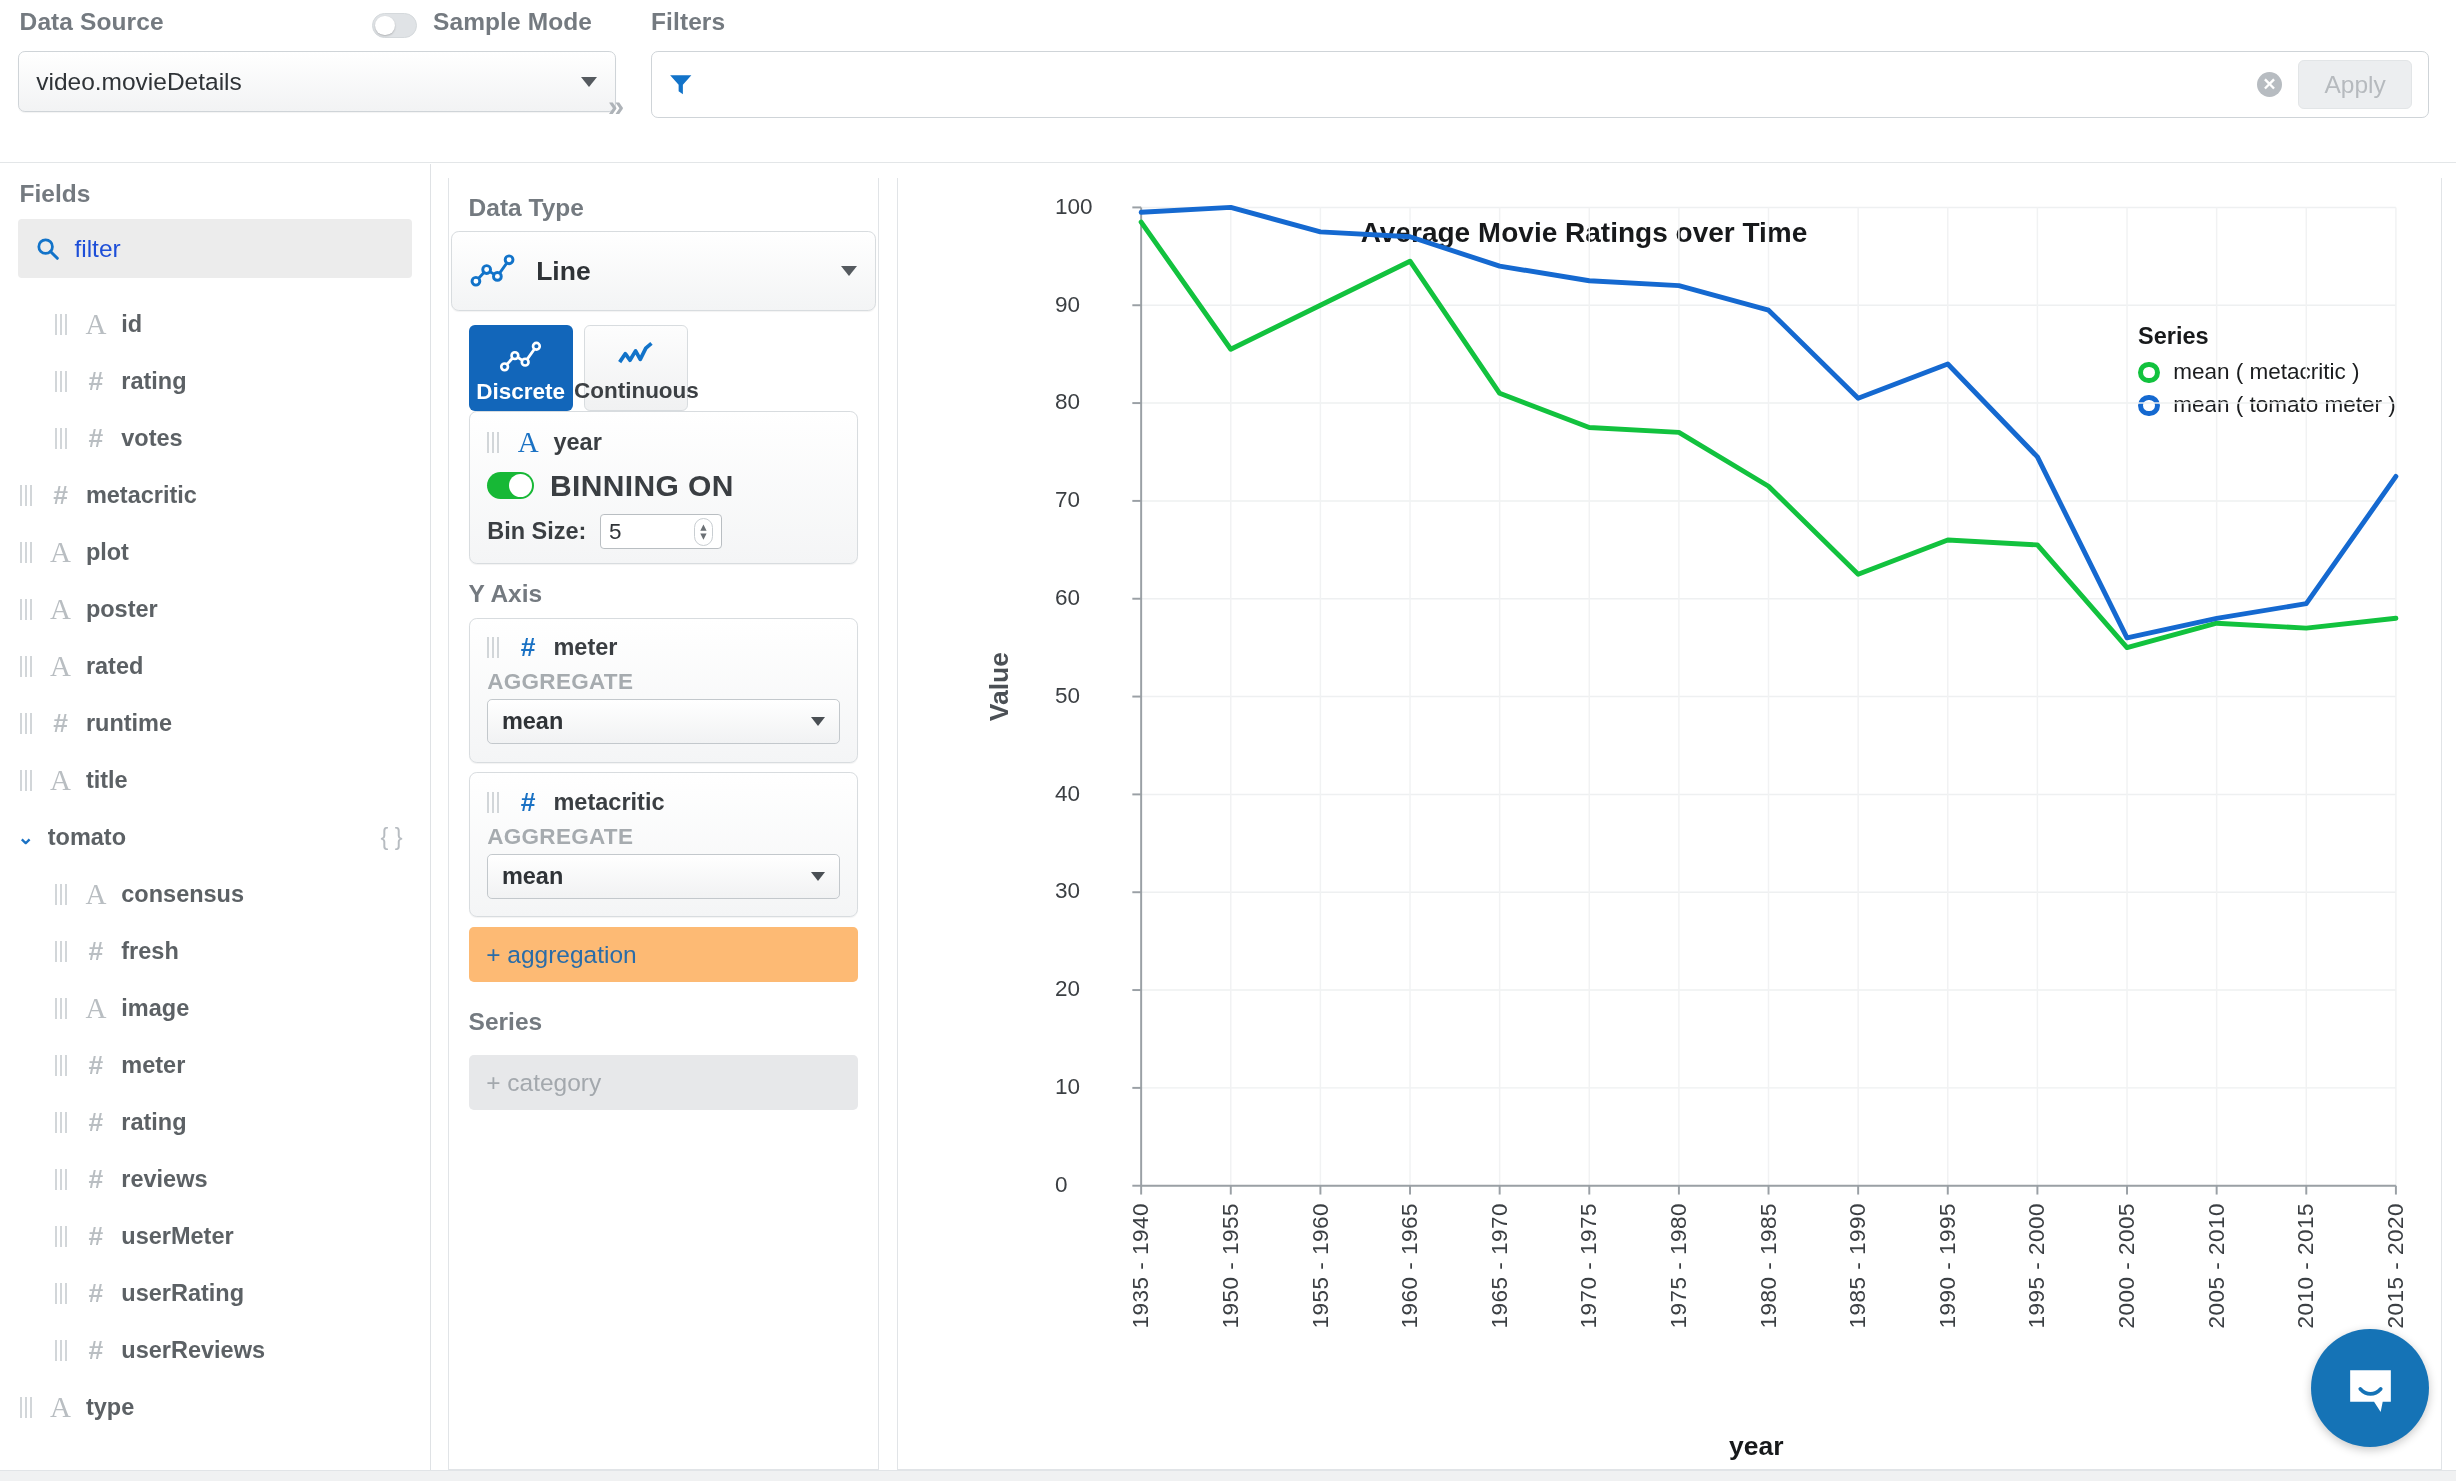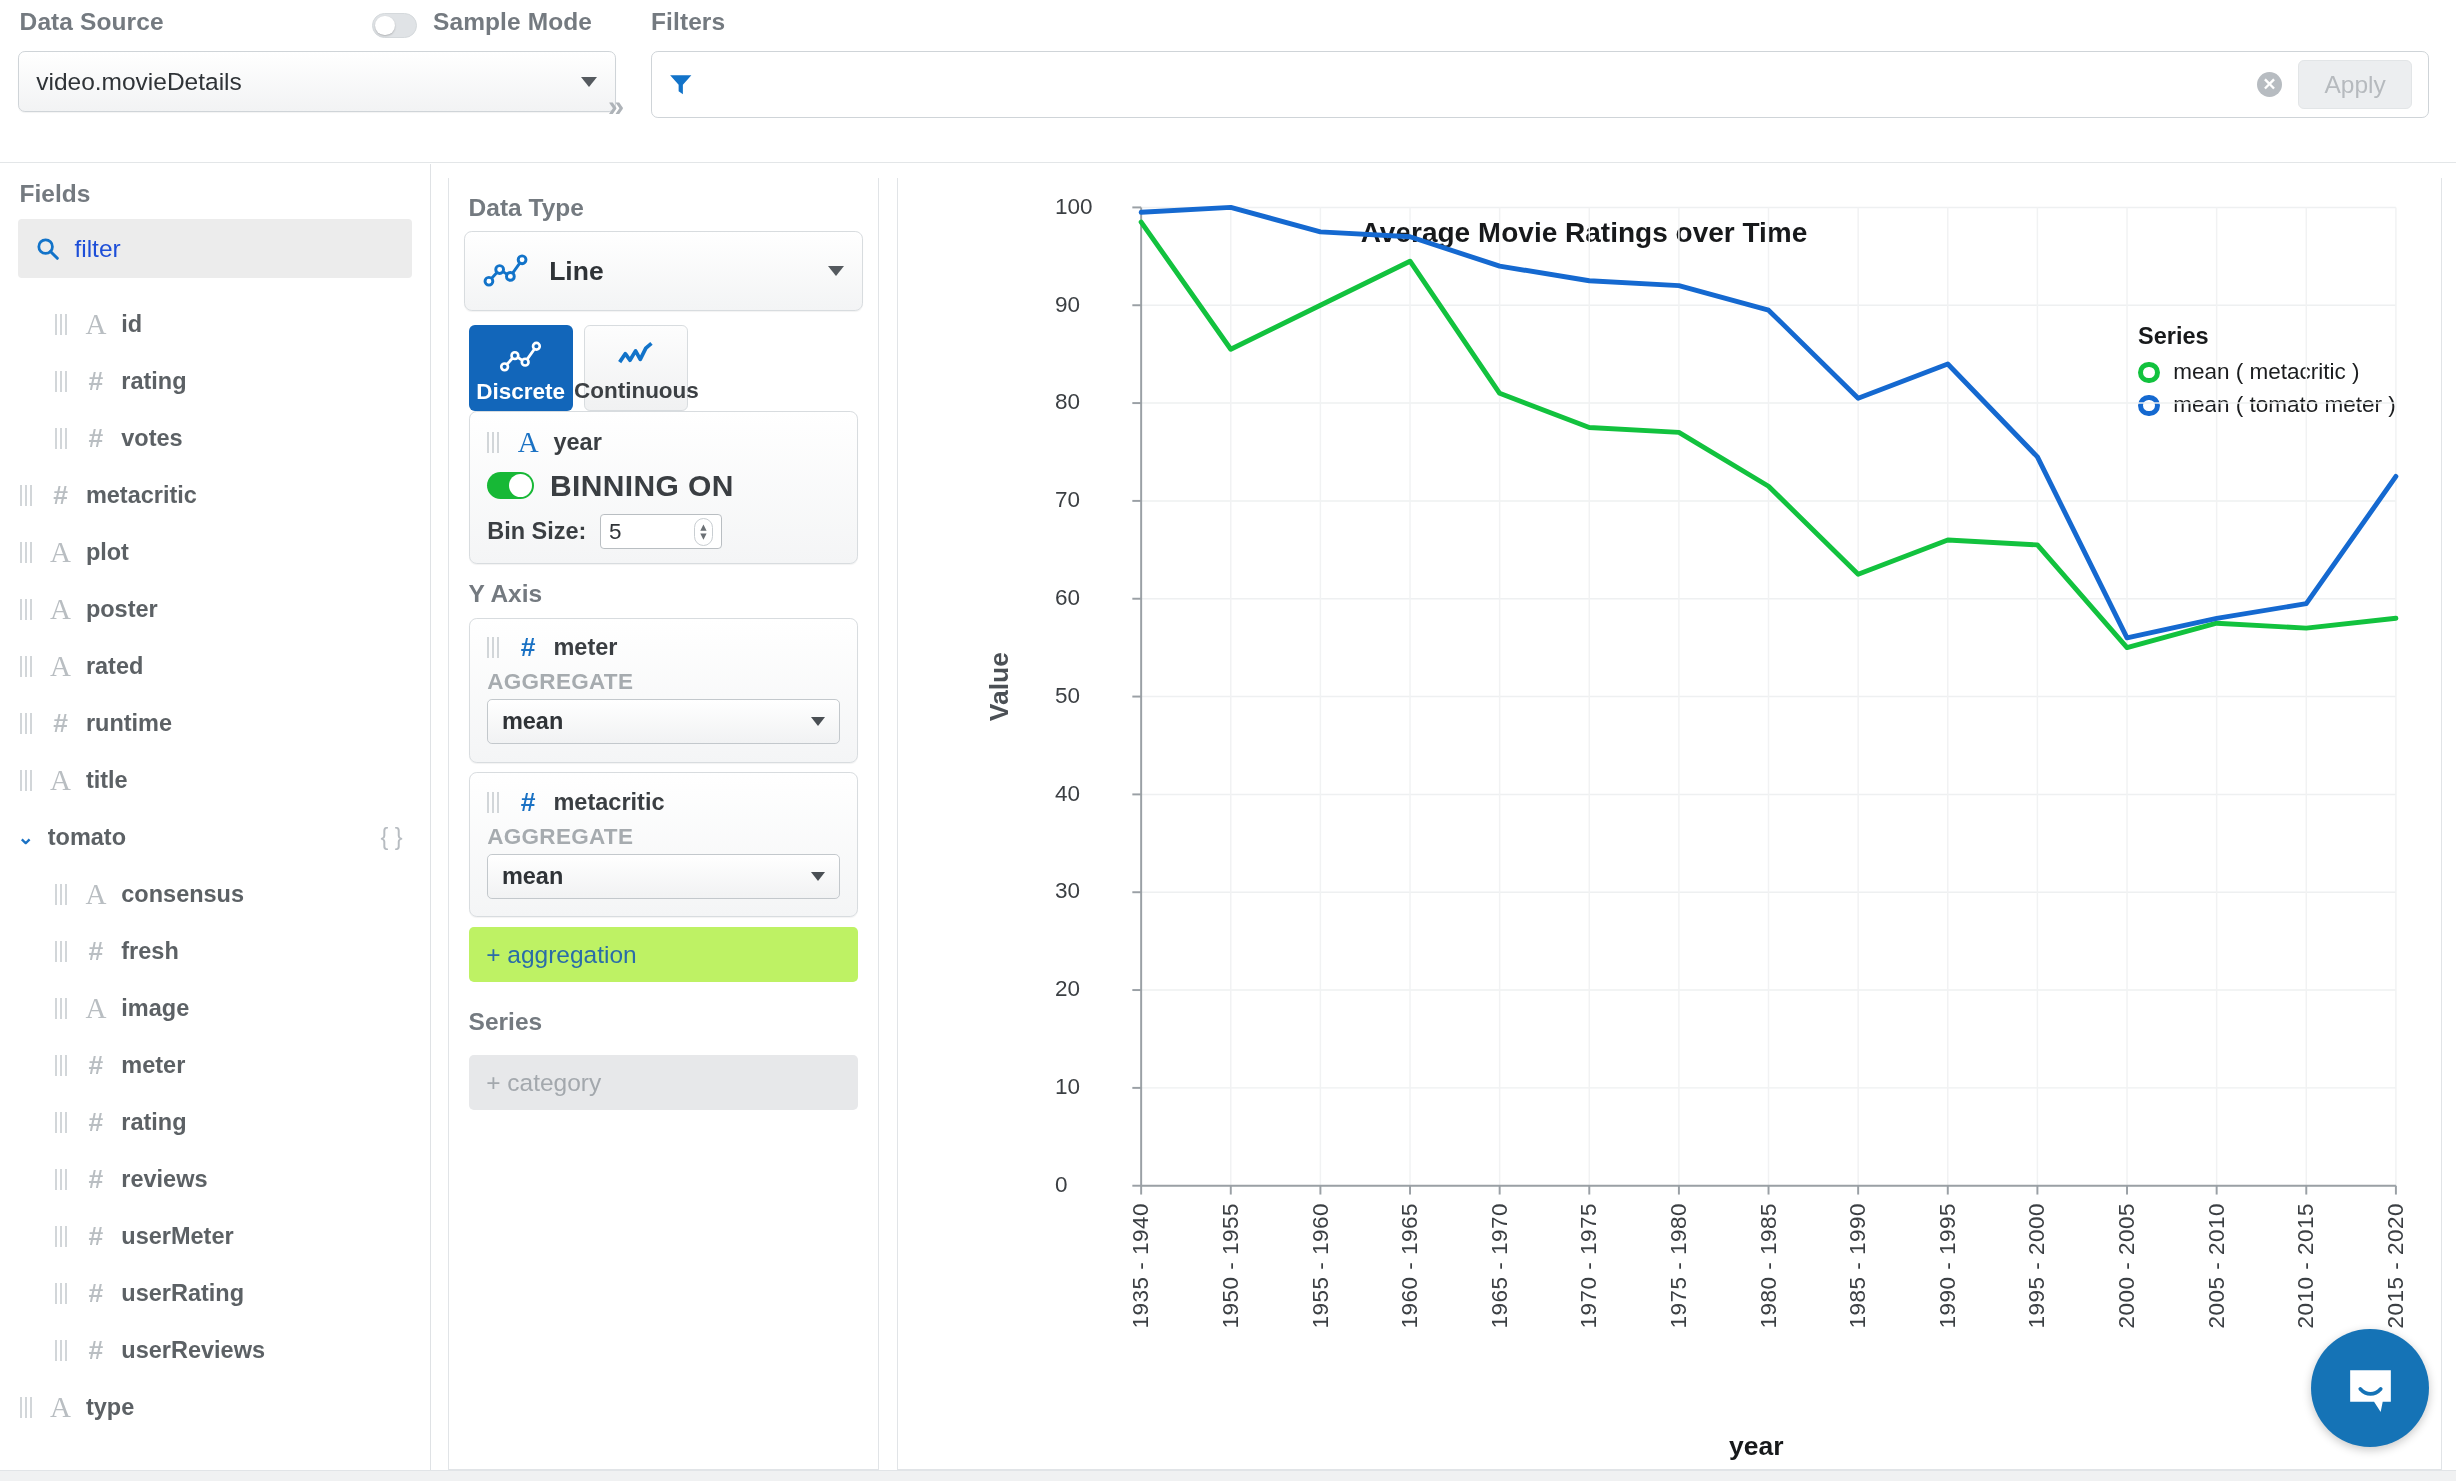"Line" .card { margin: 0 15px -> 0 2px }
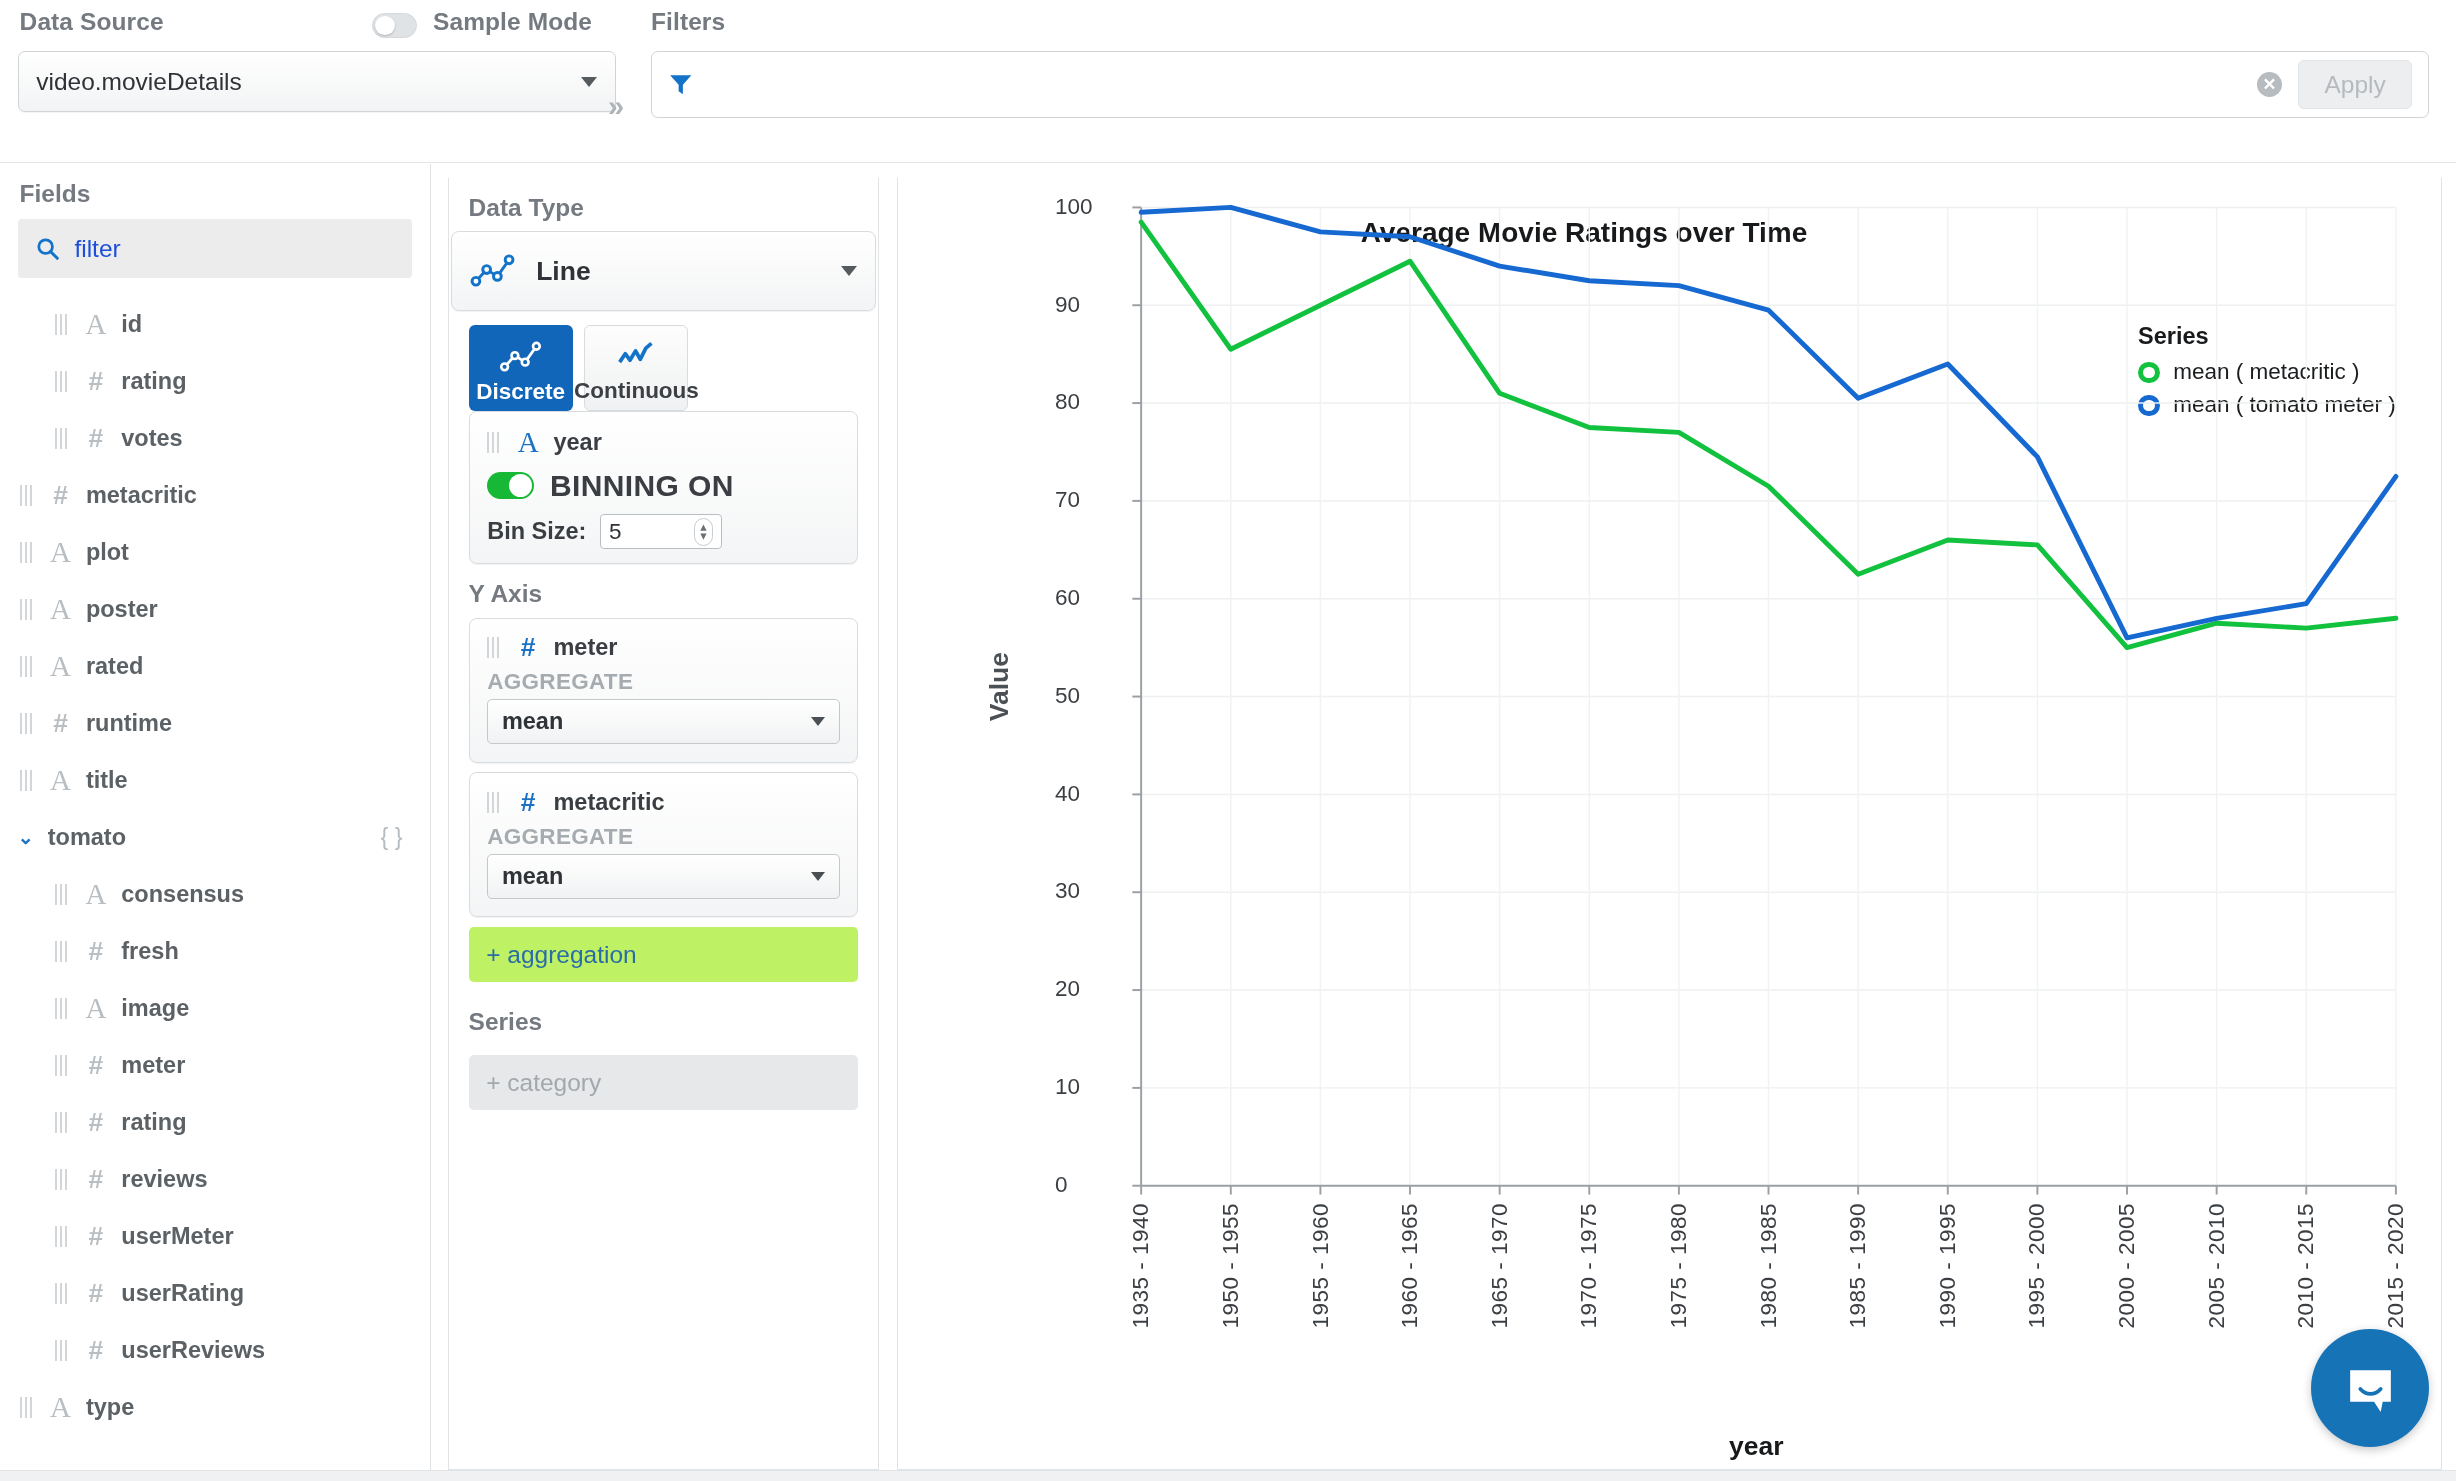"+ aggregation" .addslot.blue { background: #bef264 -> #fdba74 }
